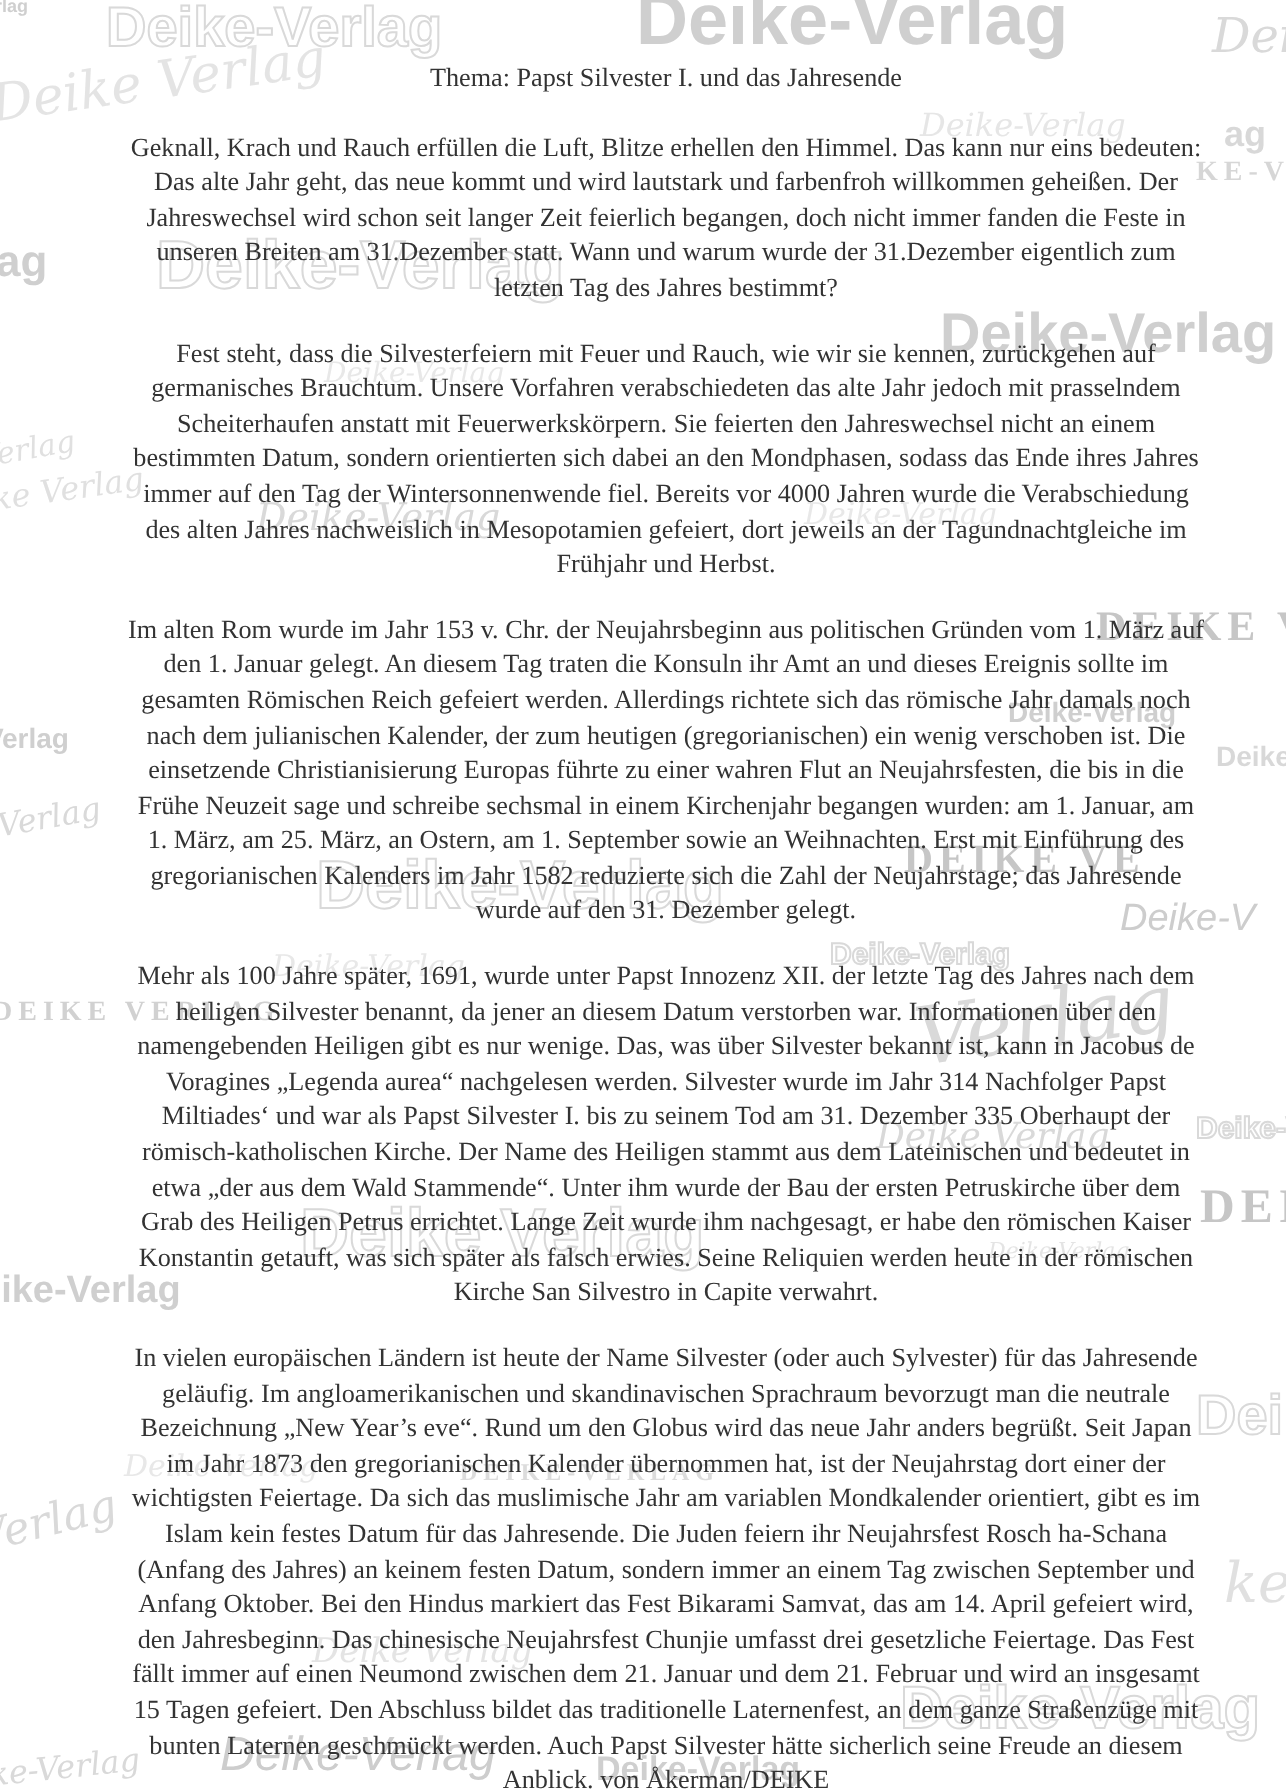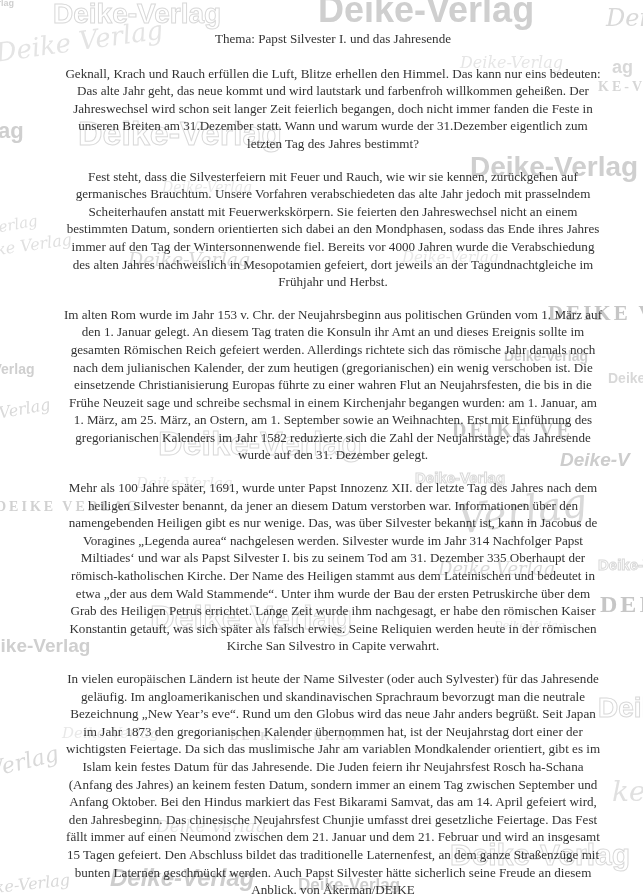"Deike-V" .wm-boldItalic { font-weight: 700 -> 400 }
